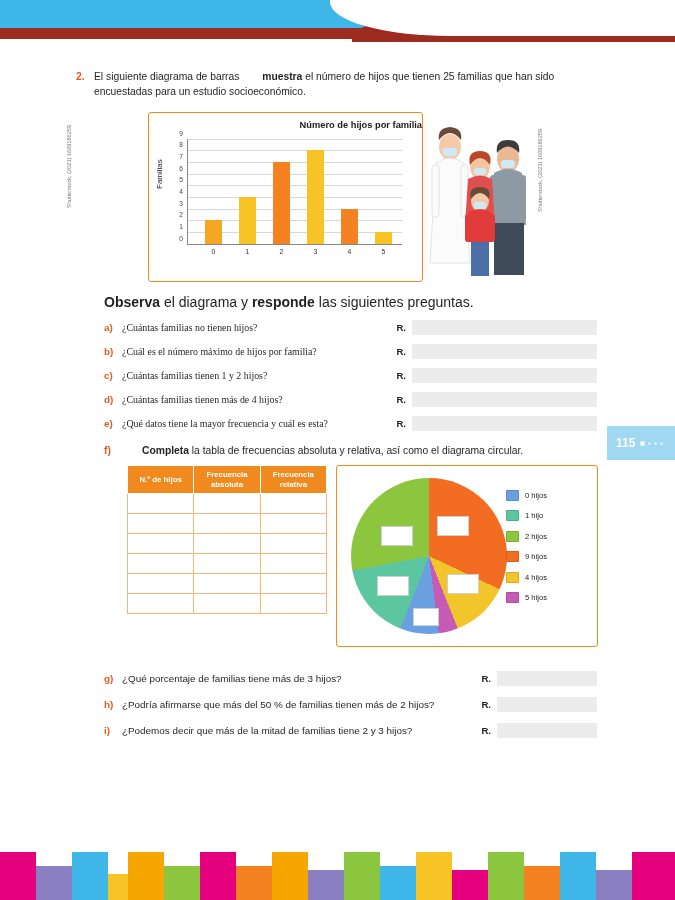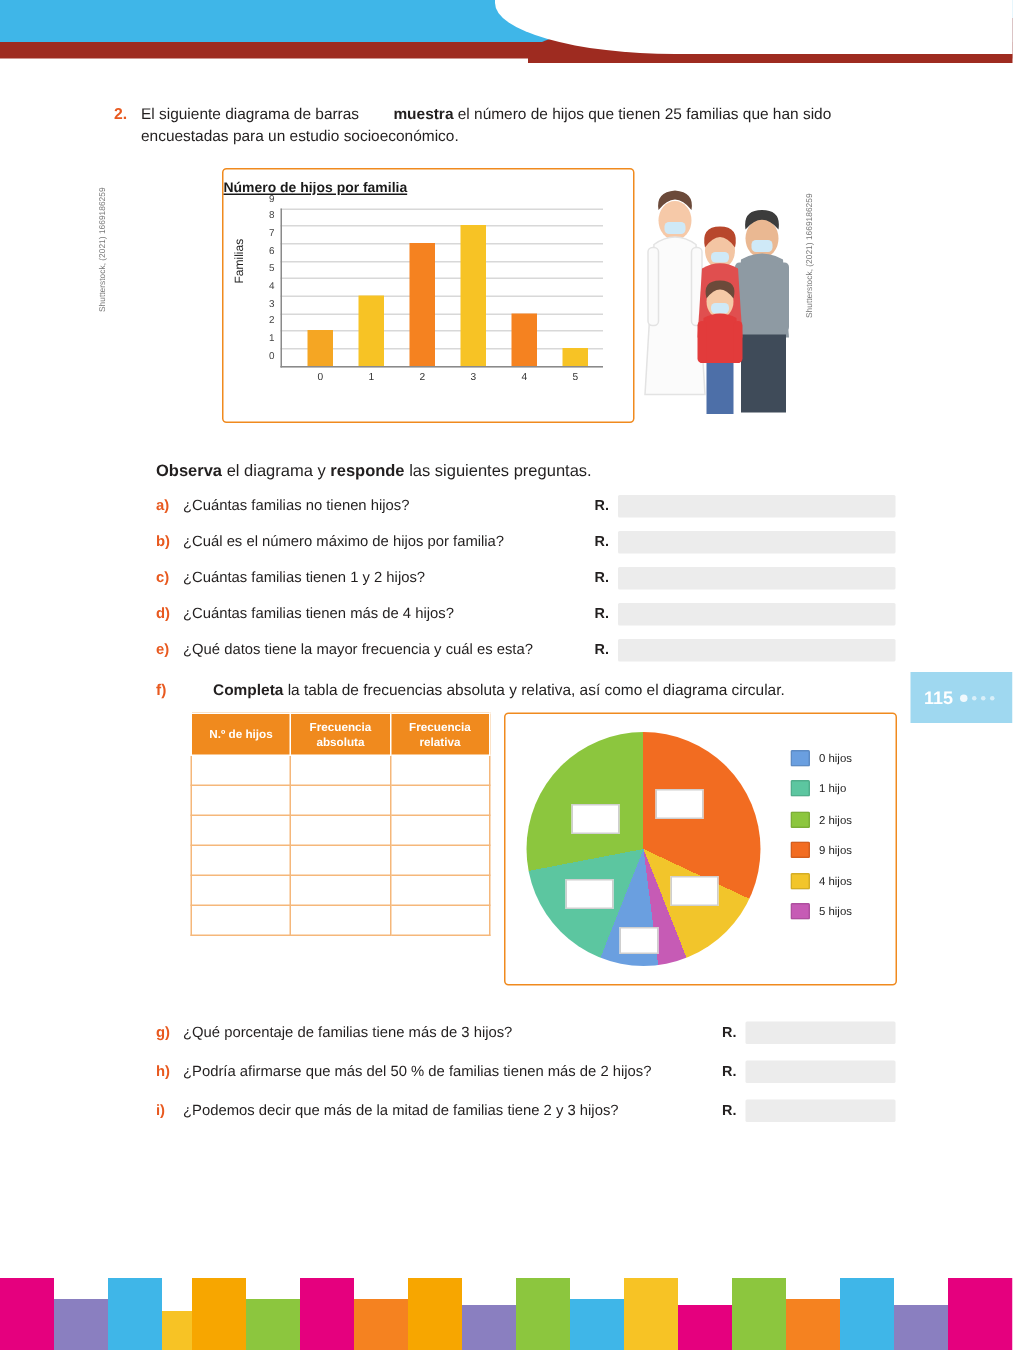"Número de hijos por familia" .chart-title { text-align: left -> right; text-decoration: underline -> none }
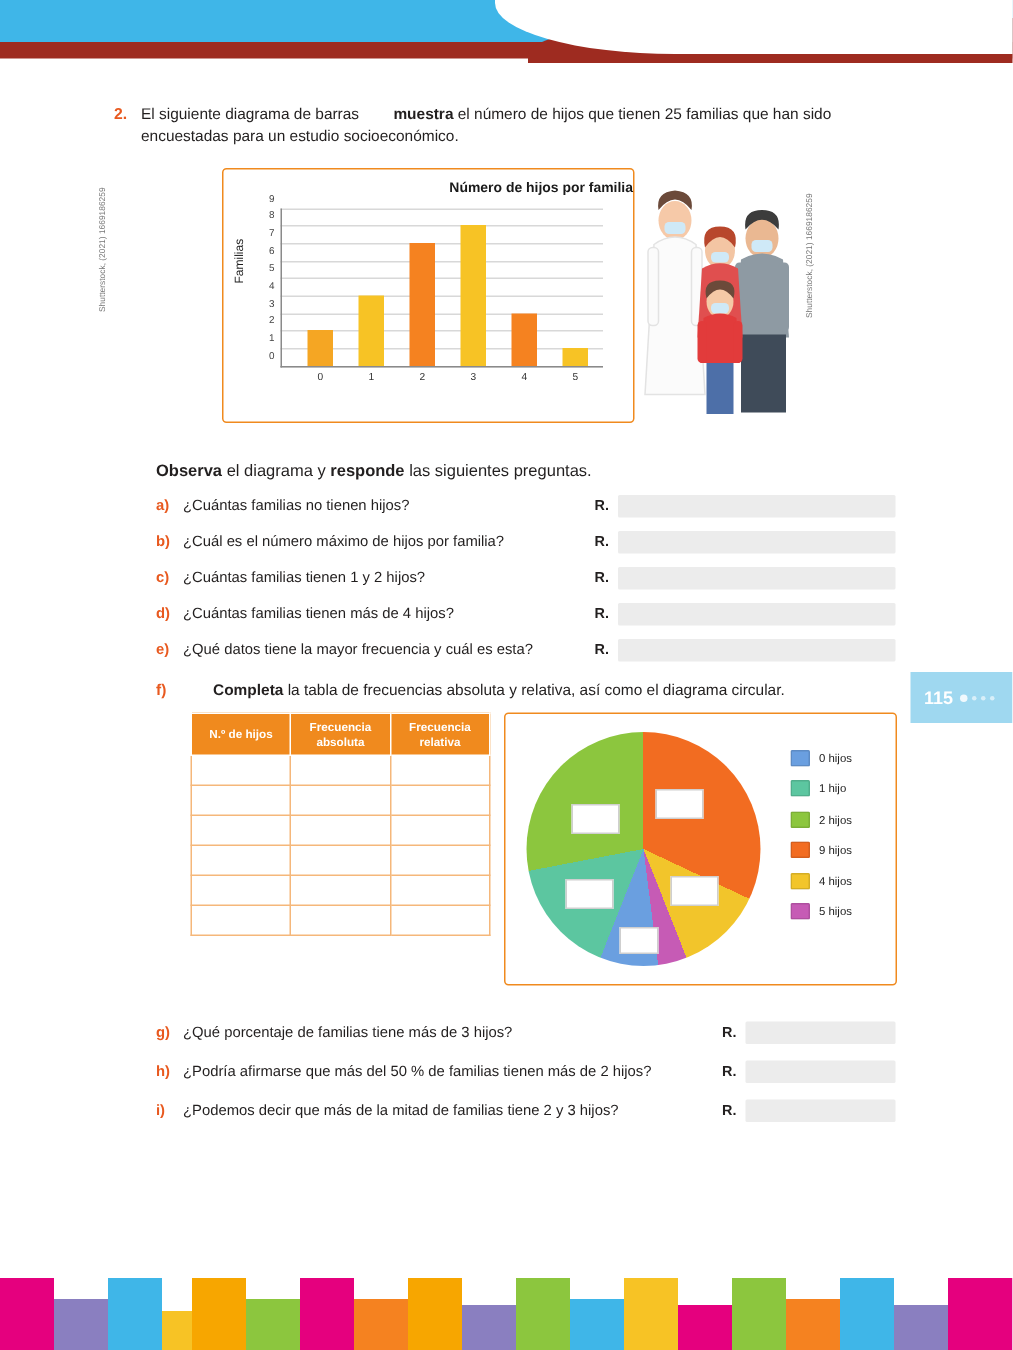"Observa el diagrama y responde" .observa { font-size: 11px -> 14px; margin-top: 14px -> none }
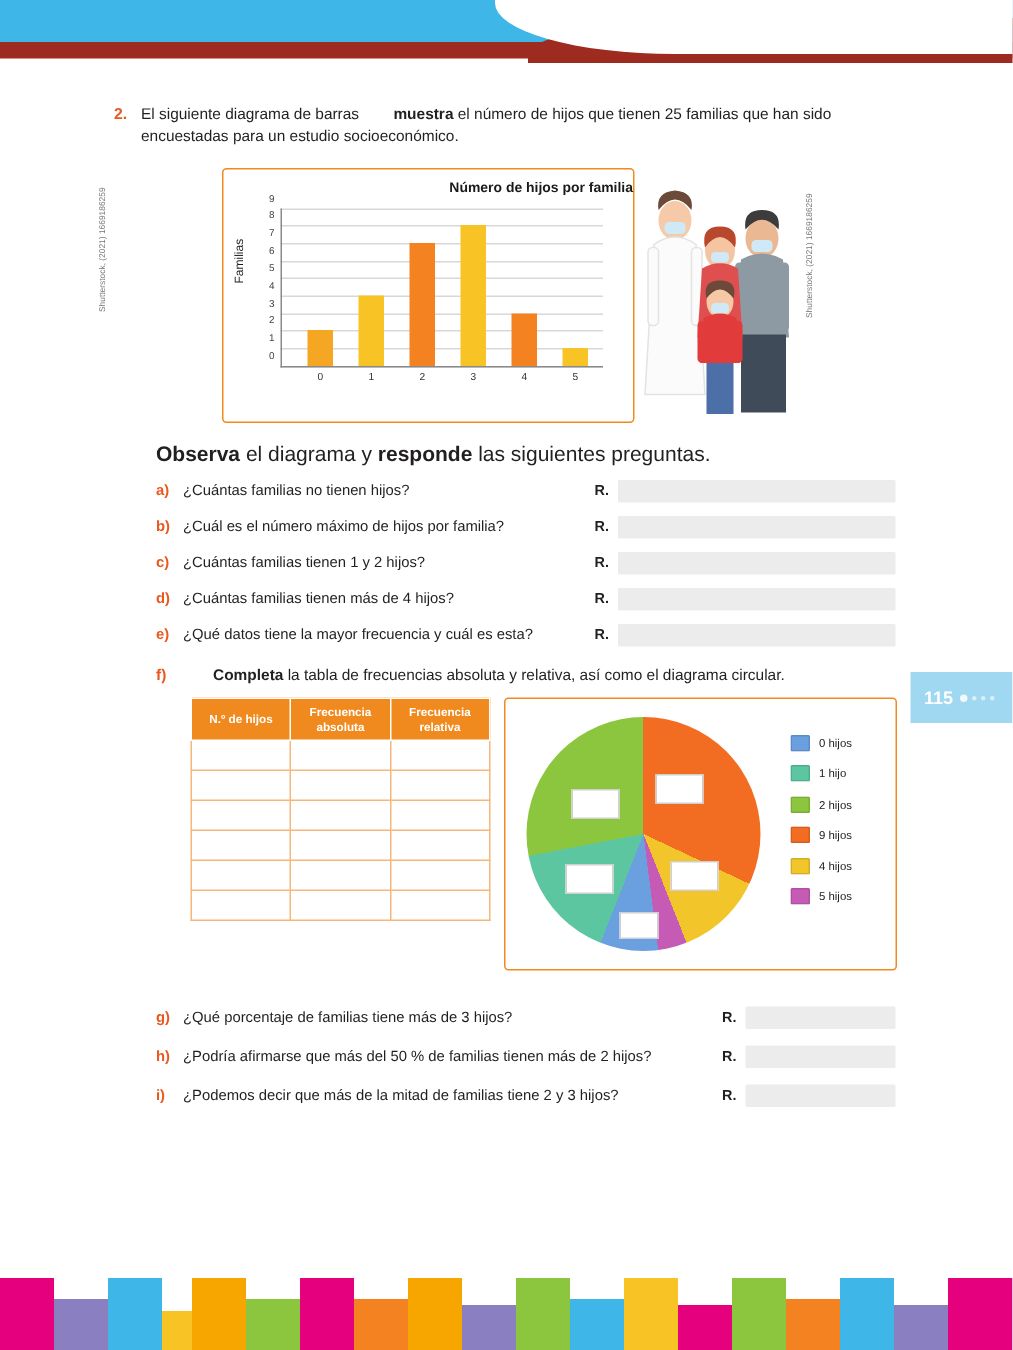"¿Cuántas familias no tienen hijos?" .qa .ask { font-family: none -> Liberation Serif, serif }
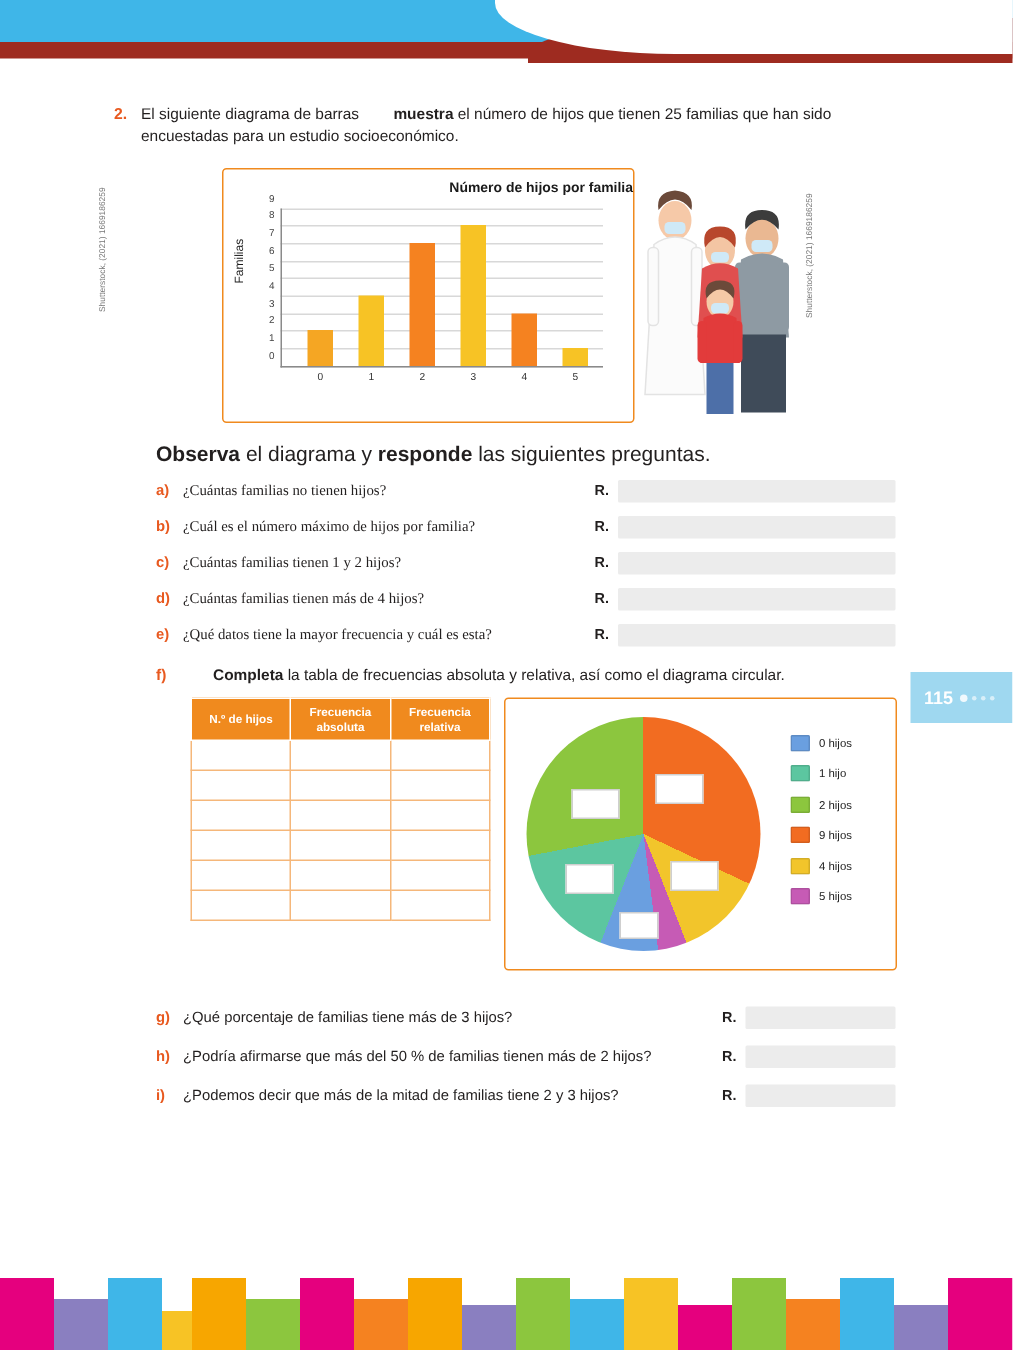"115" .page-tab { top: 448px -> 426px }
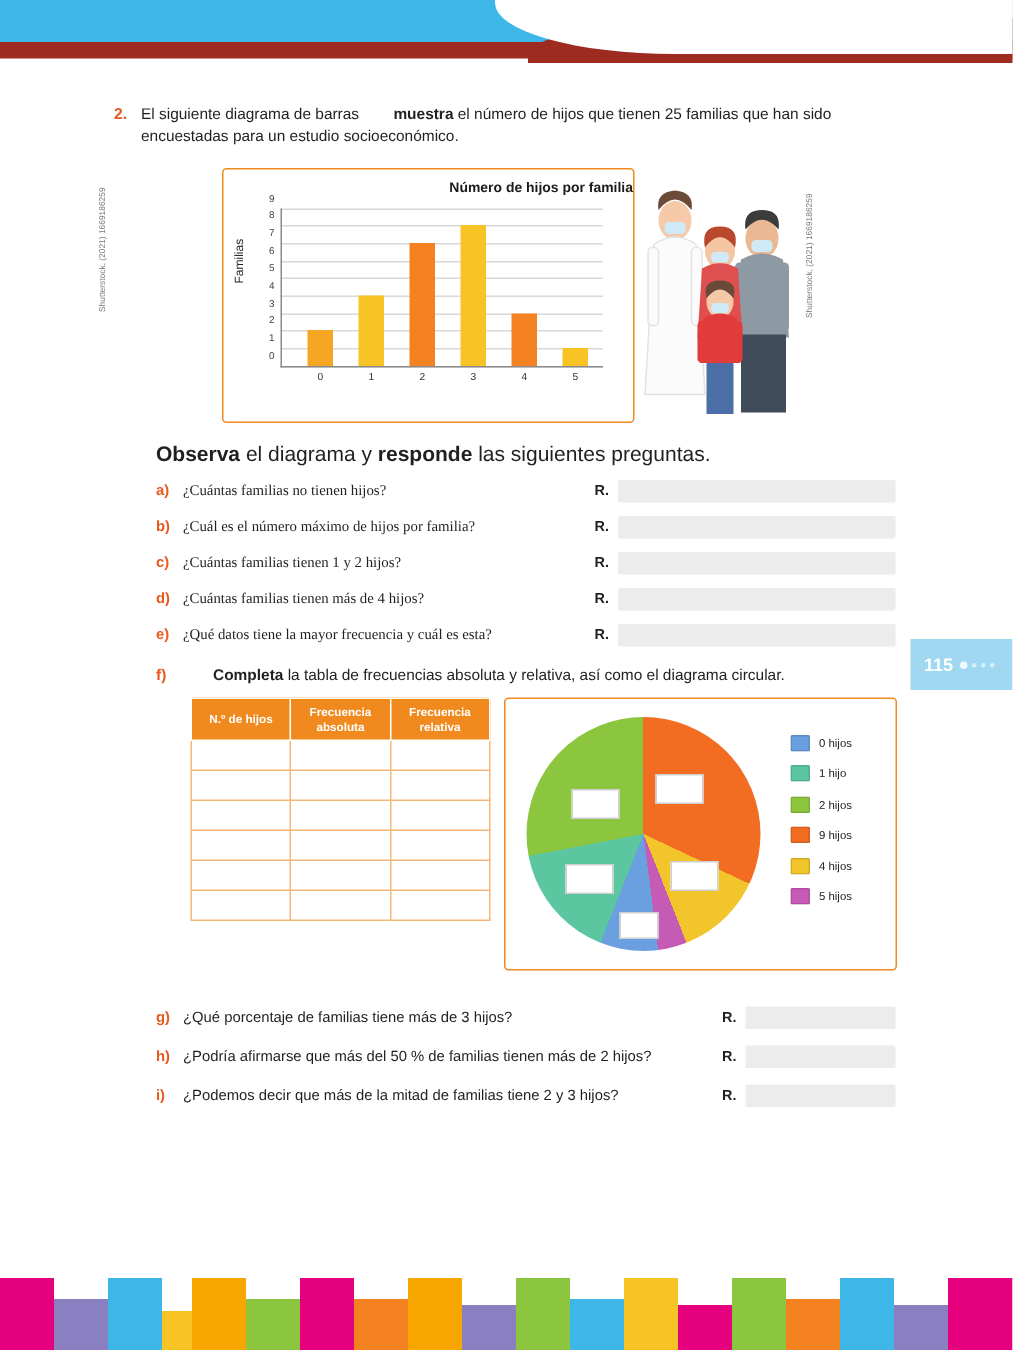"0 hijos" .legend { left: 190px -> 169px }
